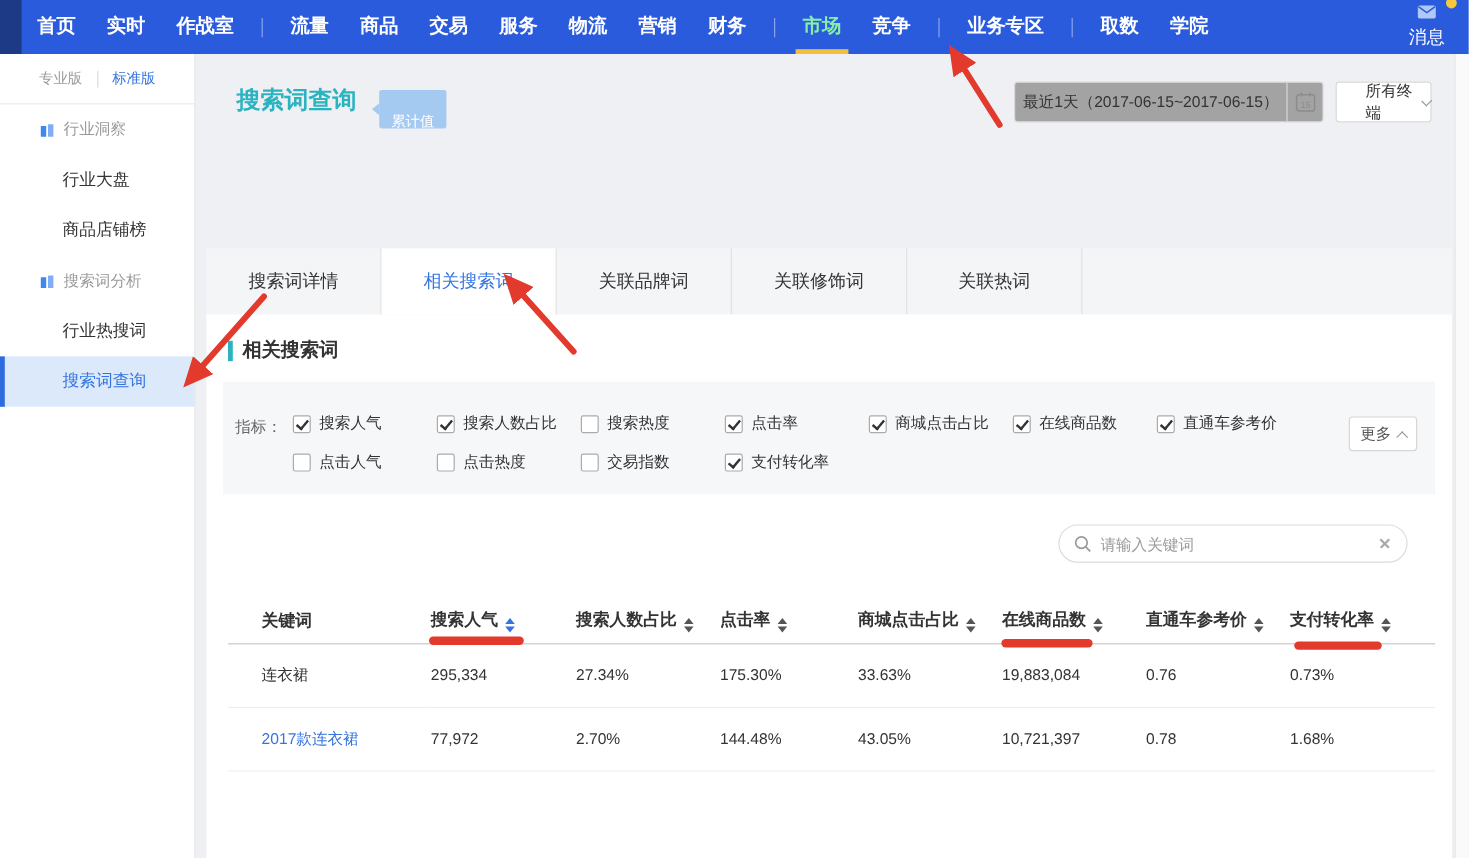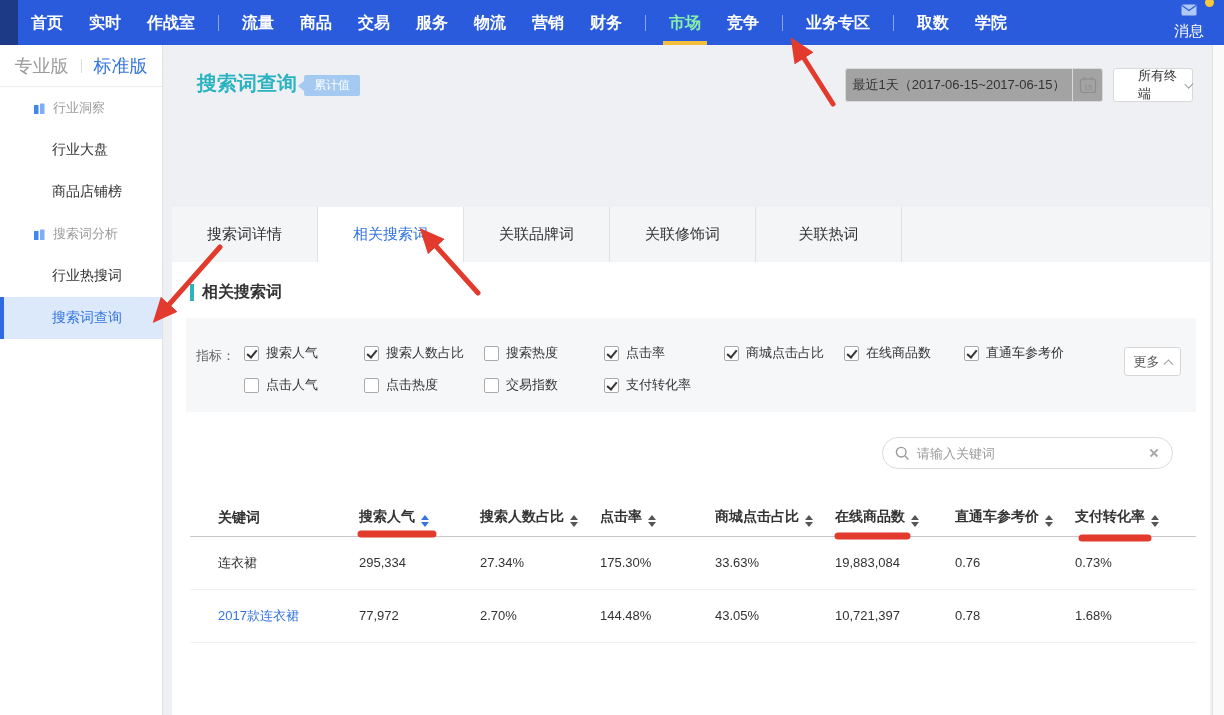"专业版" .version-tabs { font-size: 18px -> 12px }
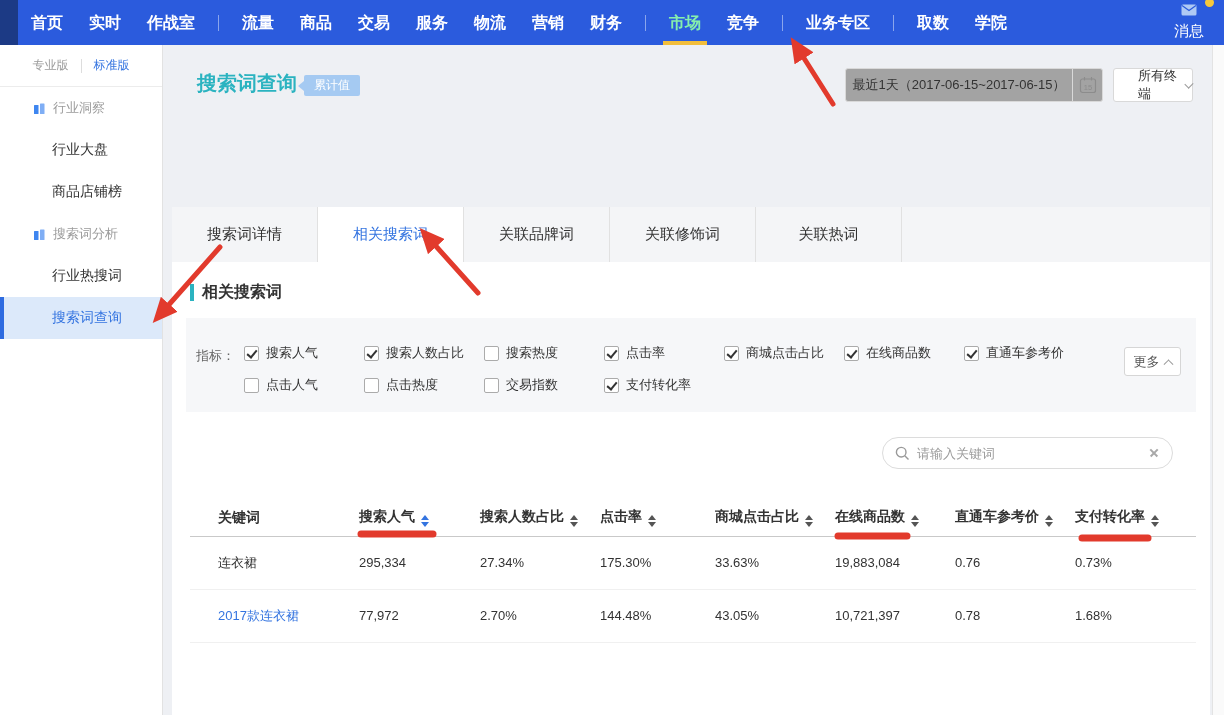"累计值" .title-badge { left: 141px -> 153px; padding: 0 10px -> 16px 10px }
